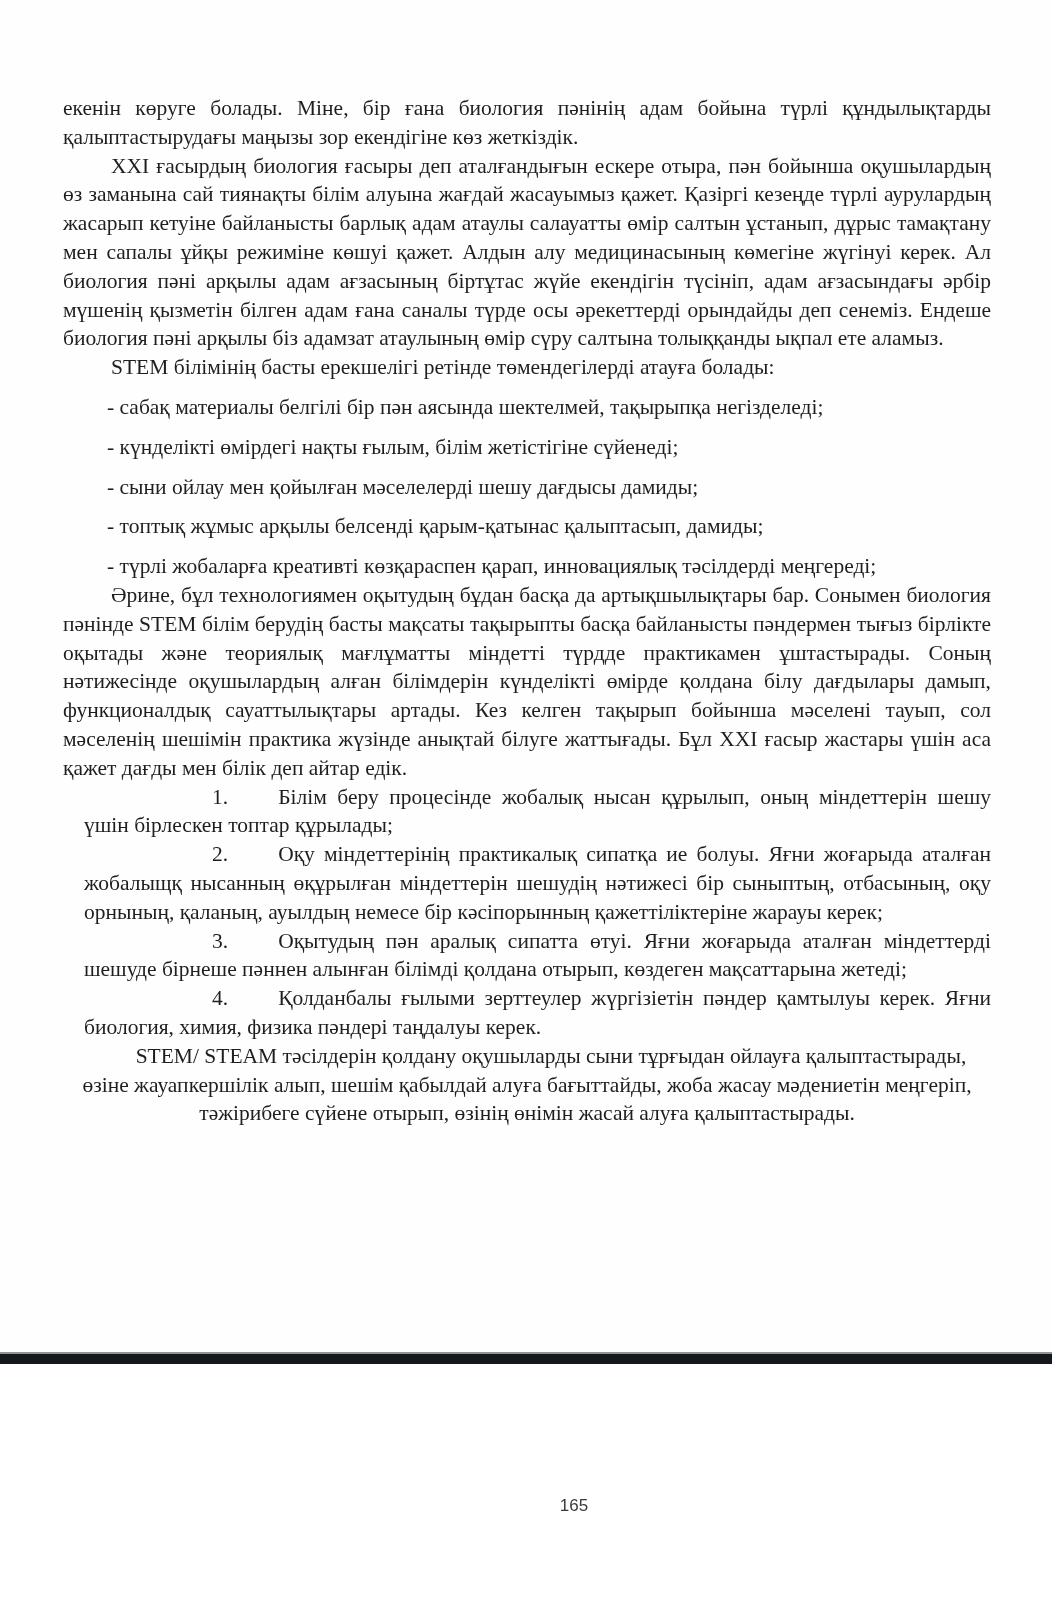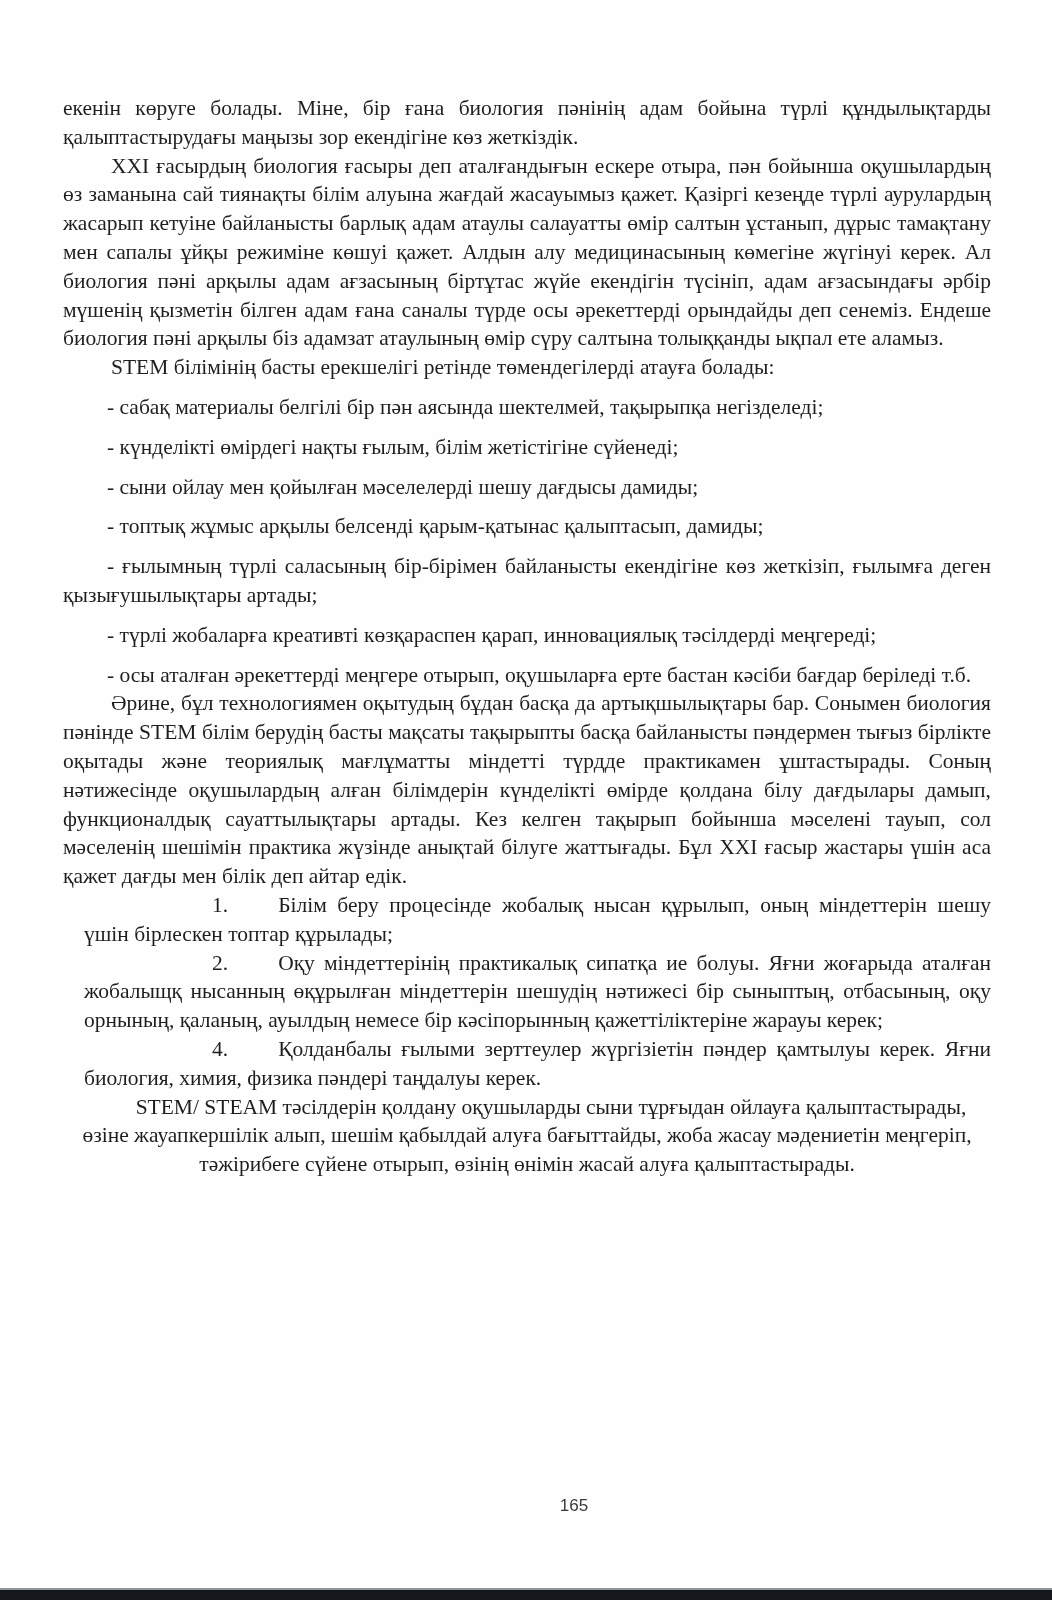"екенін көруге болады. Міне, бір" .page { height: 1600px -> 1364px }
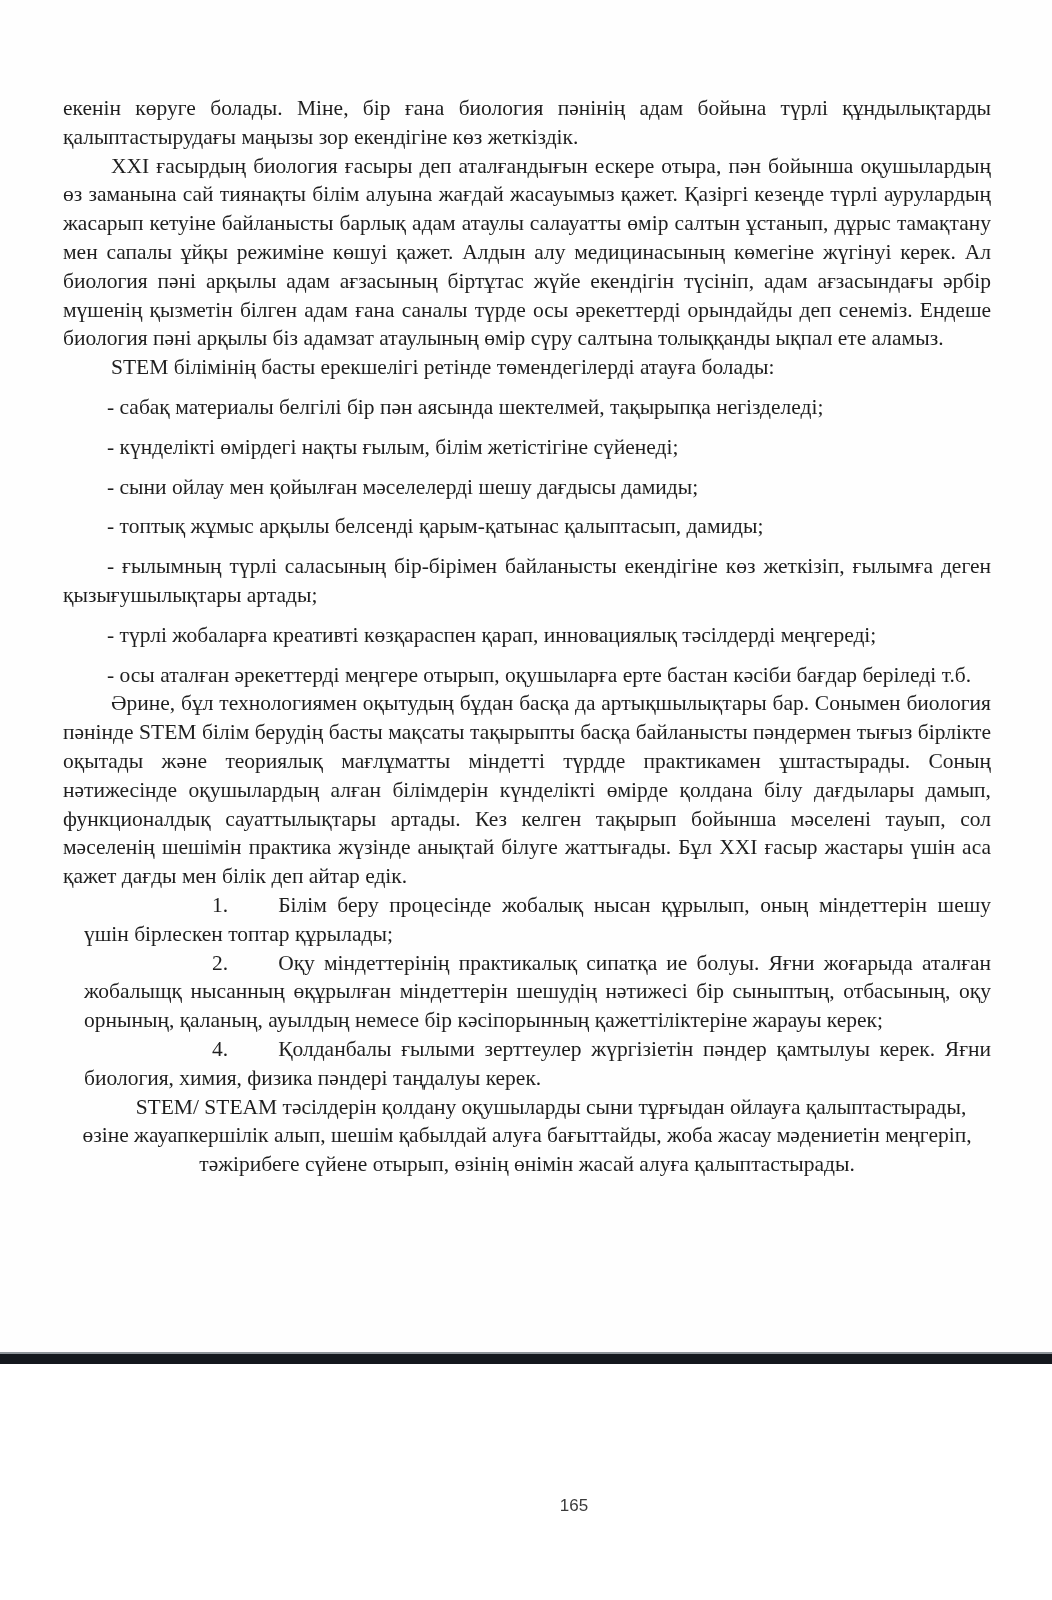"- ғылымның түрлі саласының бір-бірімен" p.p-dash { html: <p>- ғылымның түрлі саласының бір-бірімен байланысты екендігіне көз жеткізіп, ғылымға деген қызығушылықтары артады;</p> -> none }
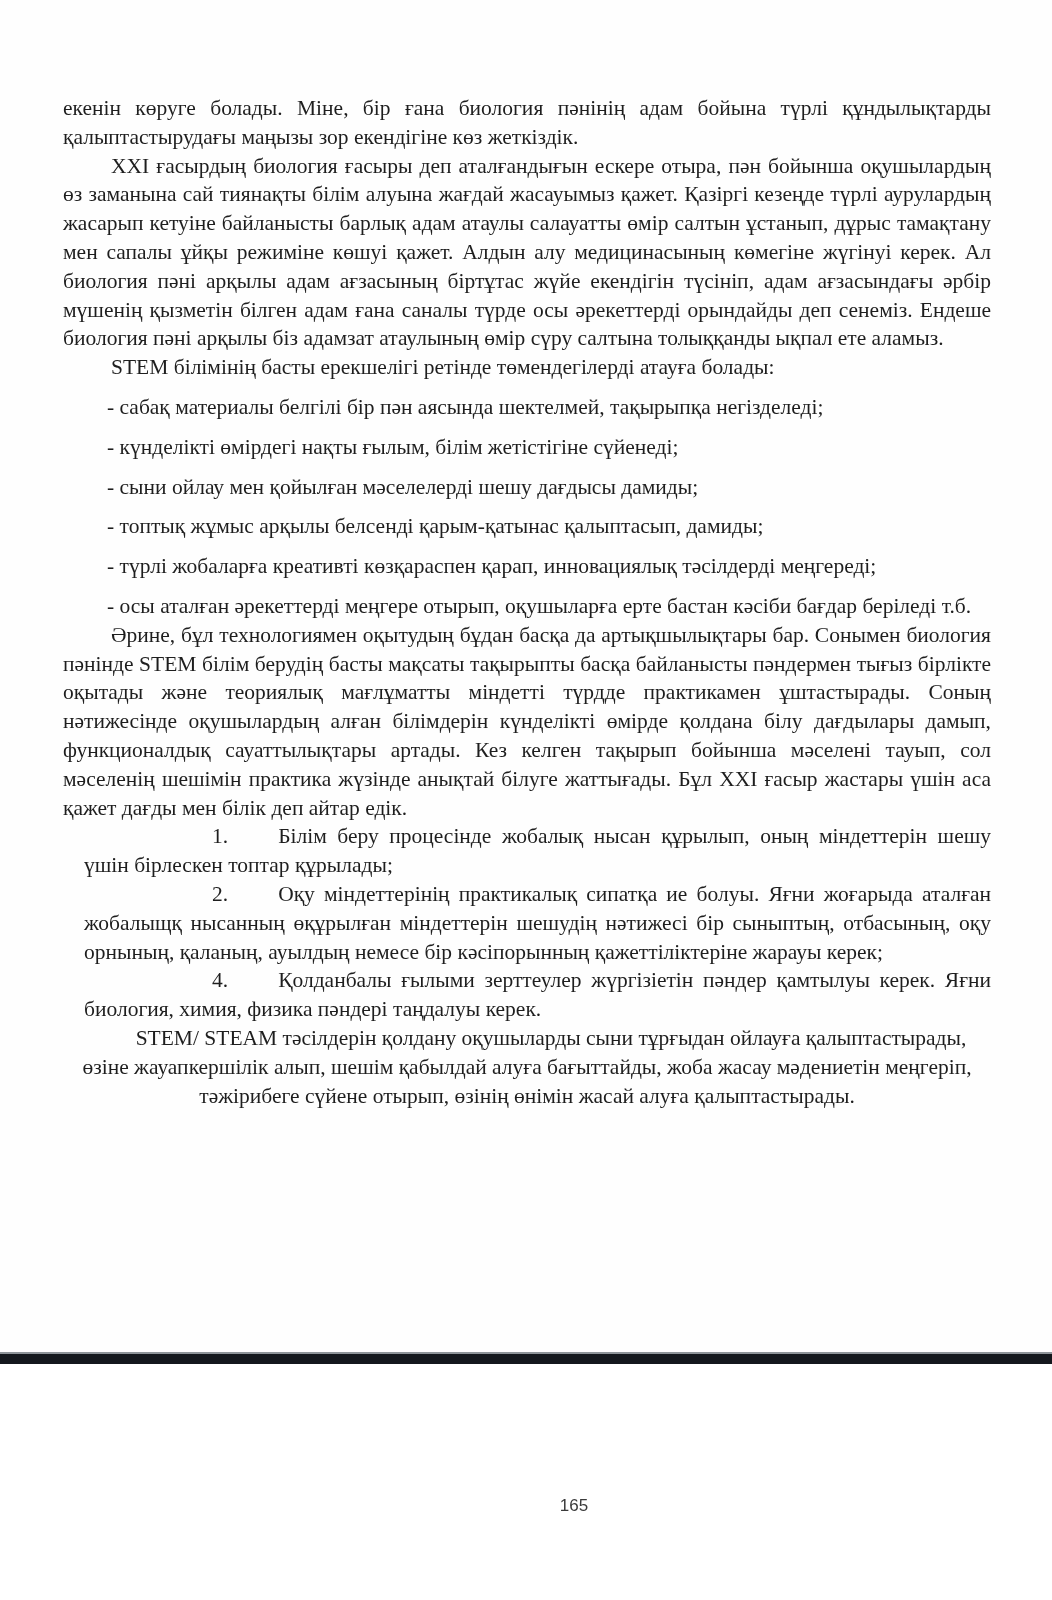"- осы аталған әрекеттерді меңгере" p.p-dash { html: <p>- осы аталған әрекеттерді меңгере отырып, оқушыларға ерте бастан кәсіби бағдар беріледі т.б.</p> -> none }
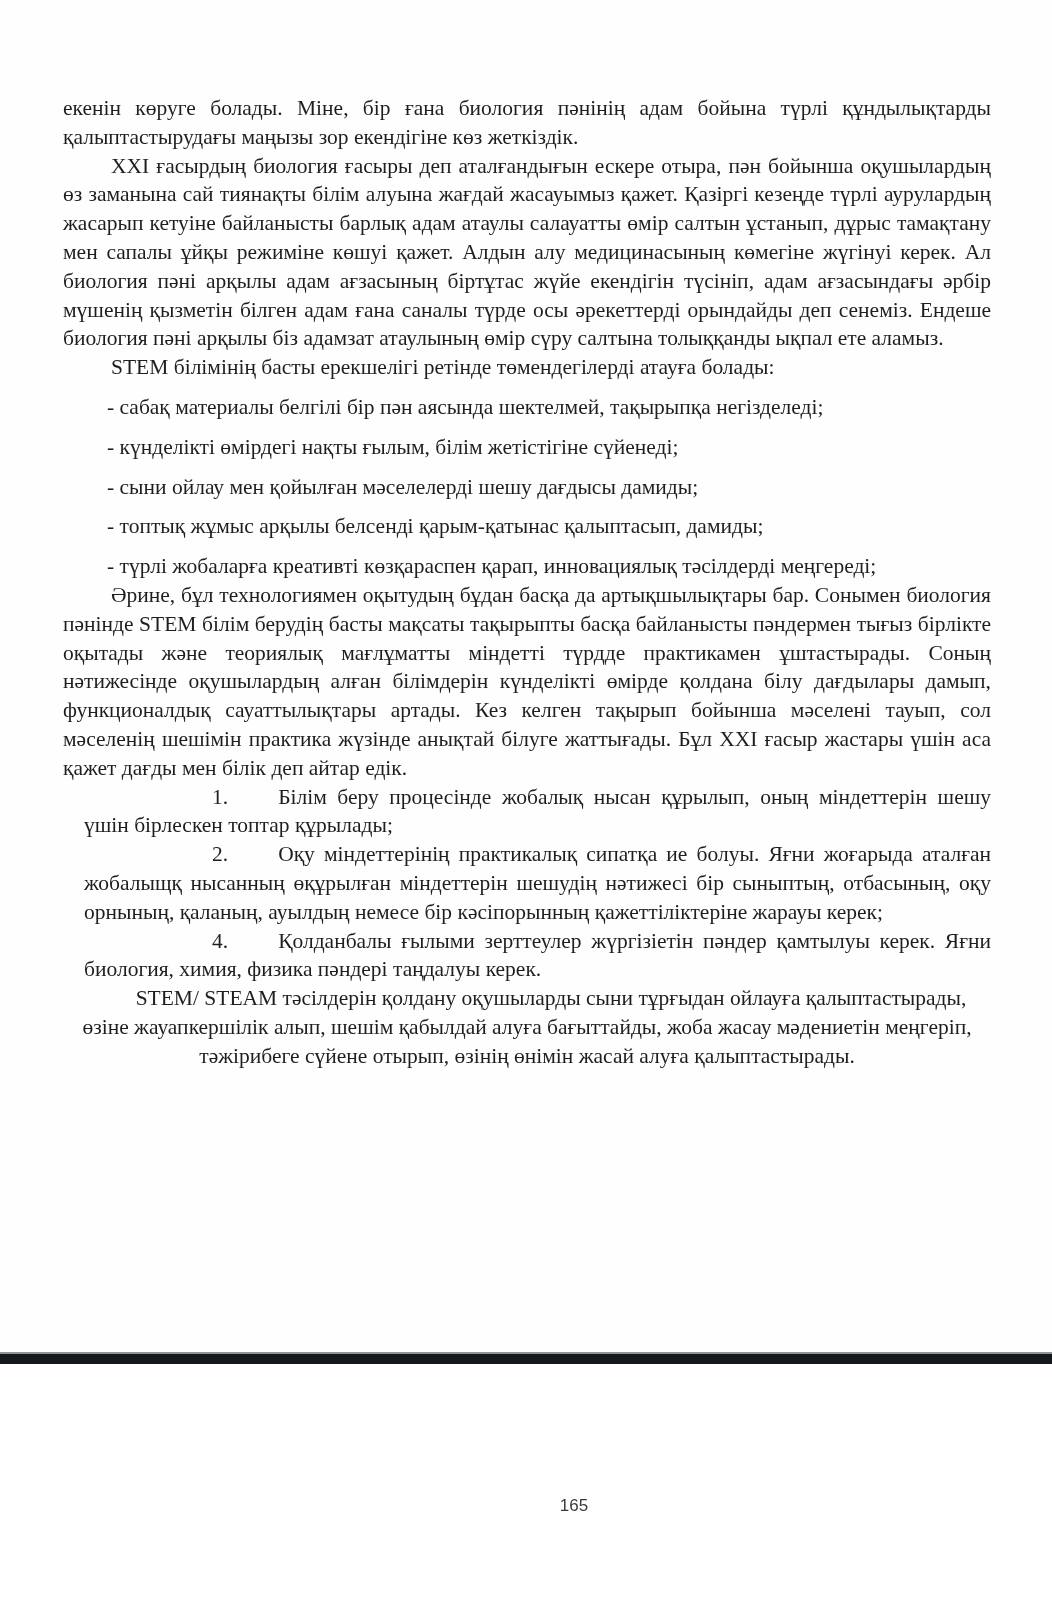"3. Оқытудың пән аралық сипатта" p.p-num { html: none -> <p> <span>3.</span><span>Оқытудың пән аралық сипатта өтуі. Яғни жоғарыда аталған міндеттерді шешуде бірнеше пәннен алынған білімді қолдана отырып, көздеген мақсаттарына жетеді;</span> </p> }
